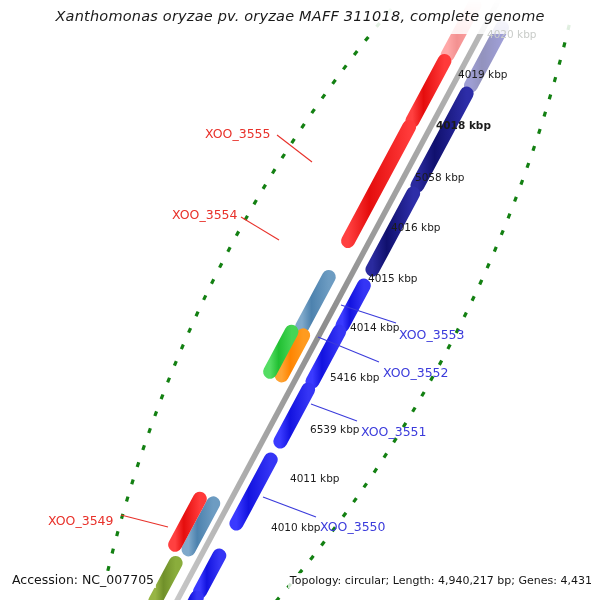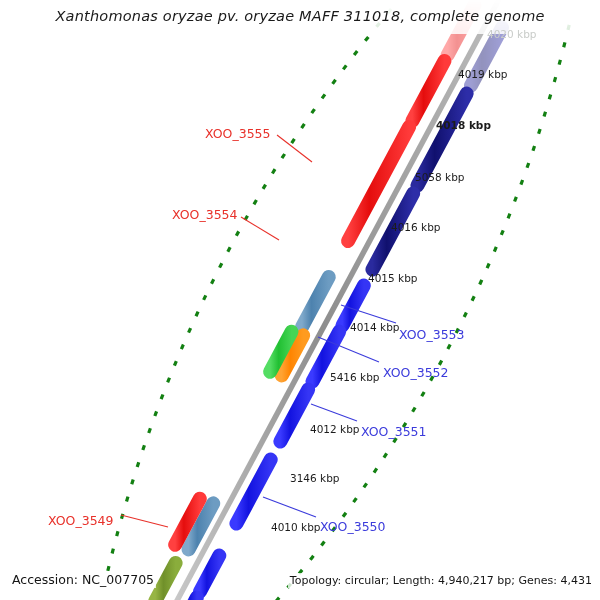"4012 kbp" div.tick-label { text: 4012 -> 6539 }
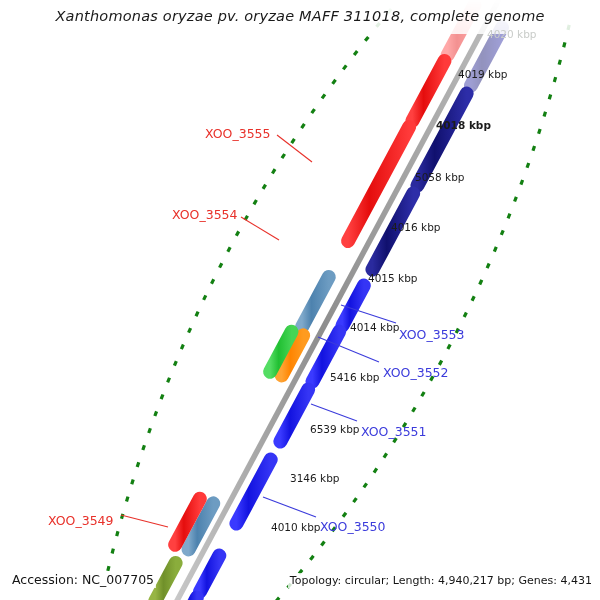"3146 kbp" div.tick-label { text: 3146 -> 4011 }
